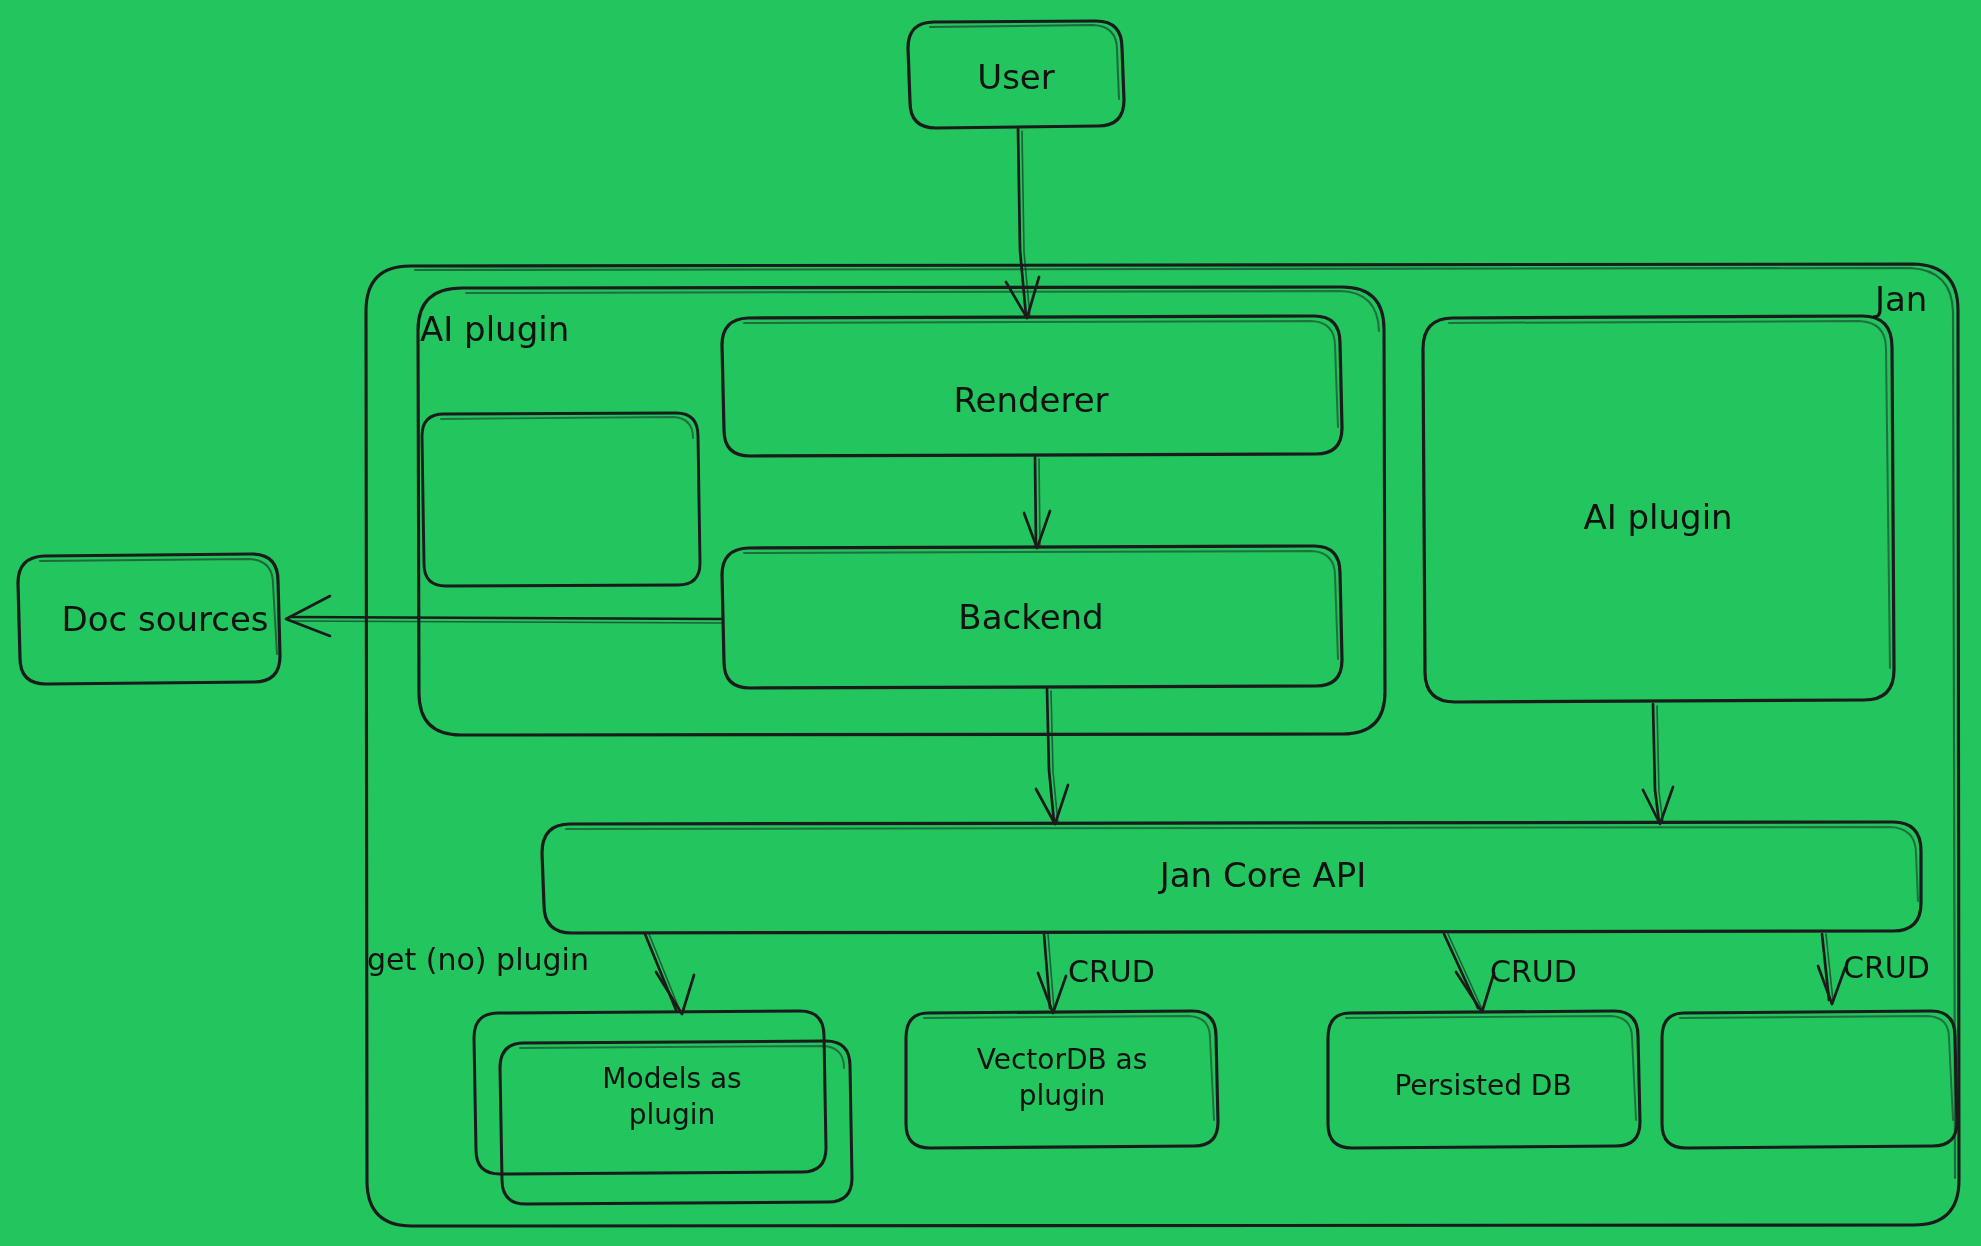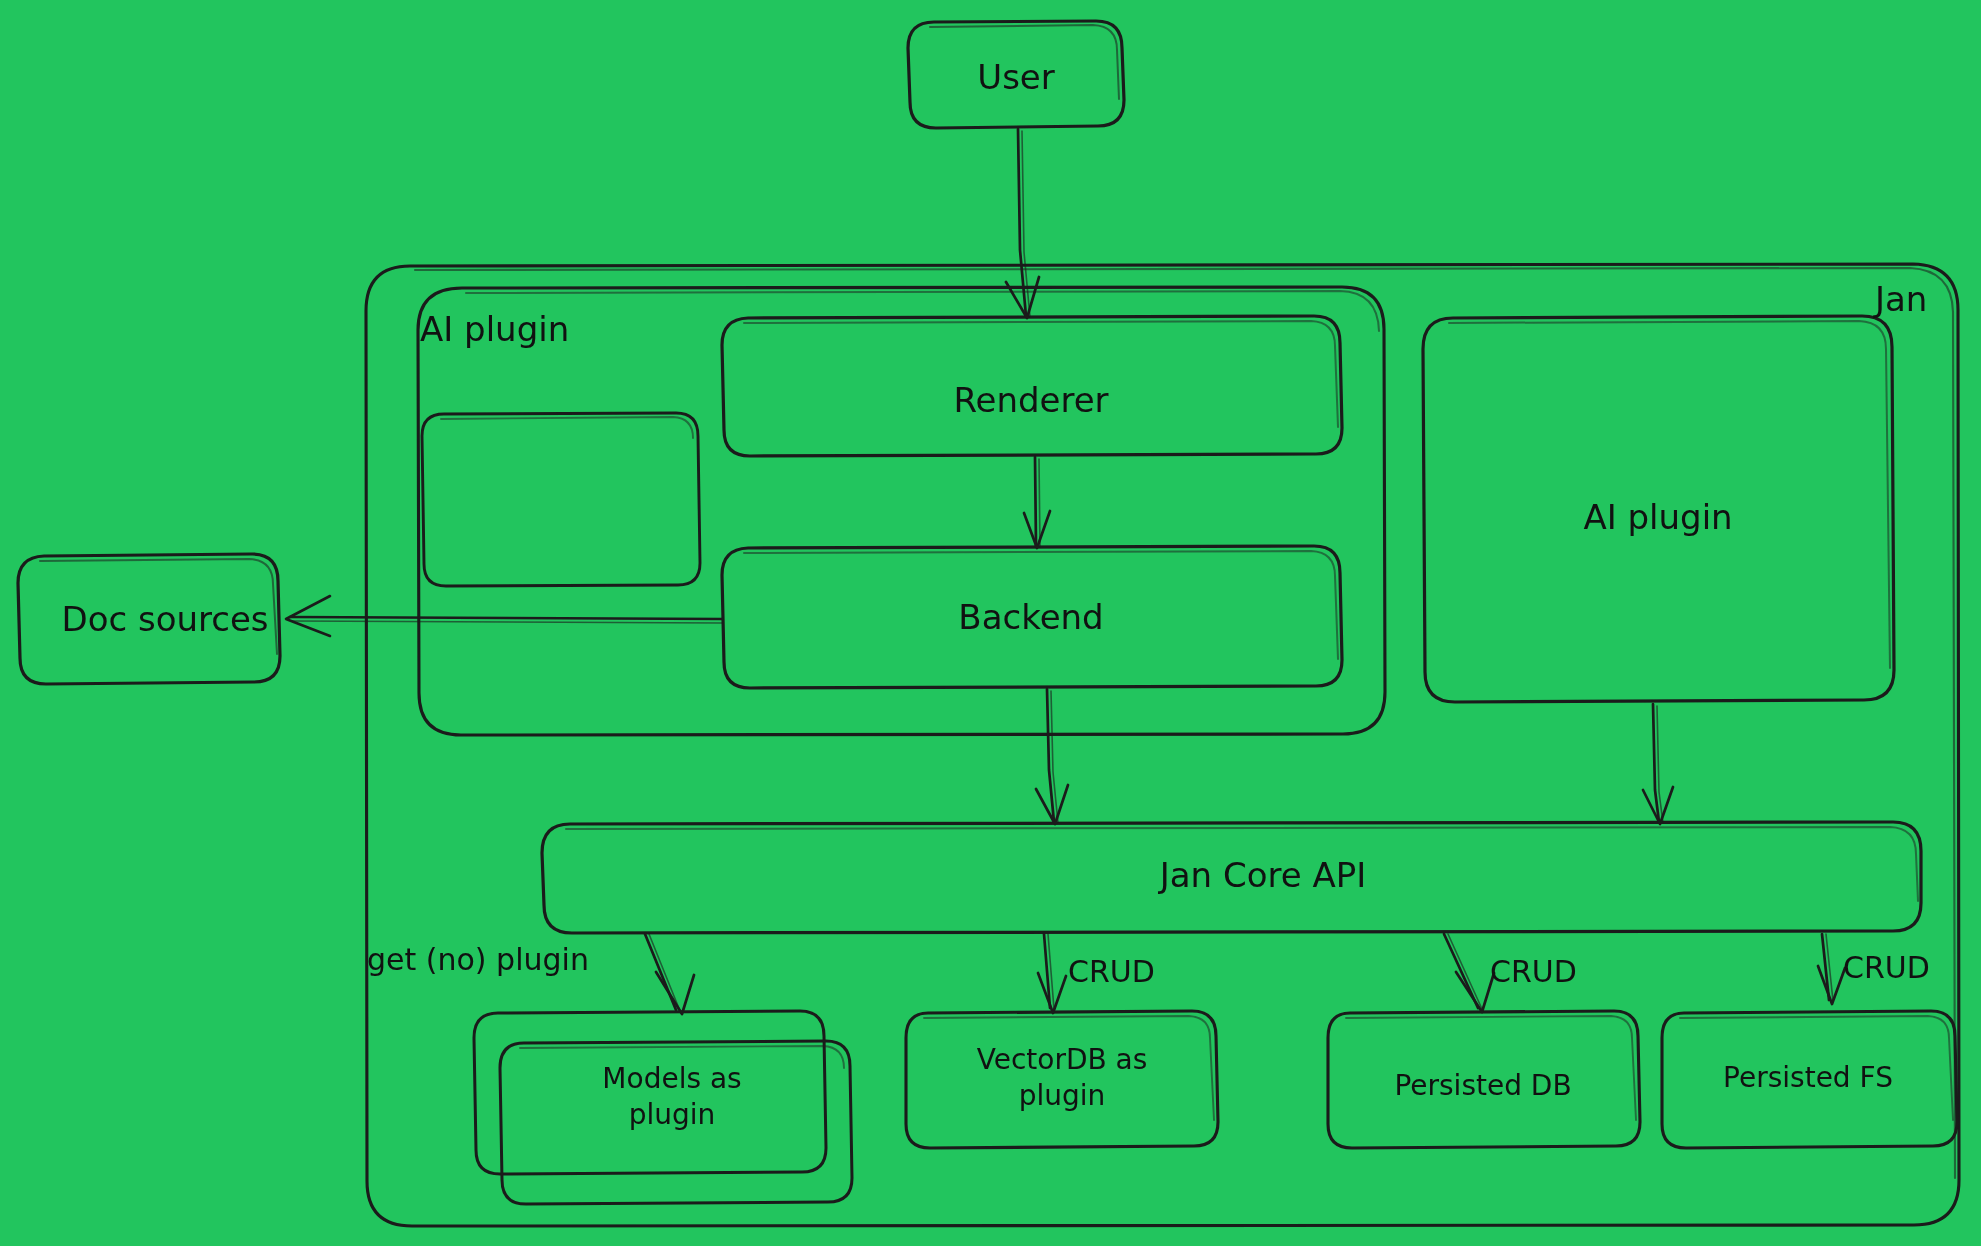"Persisted FS" div.nodelabel { html: <div>Persisted FS</div> -> none }
